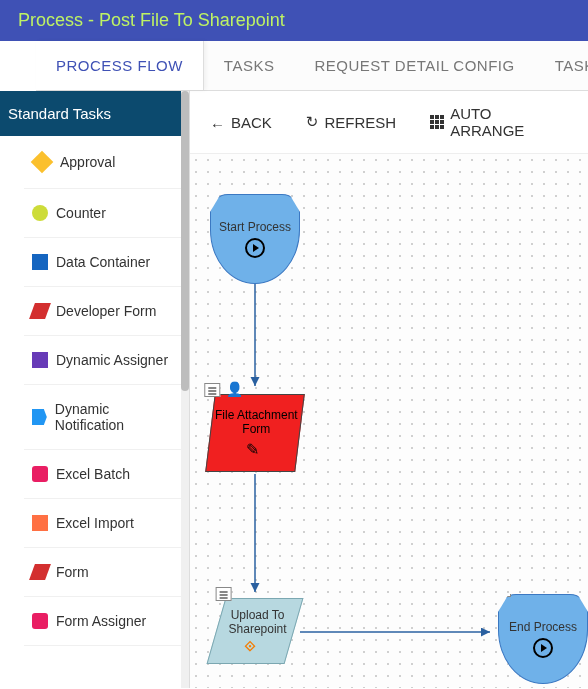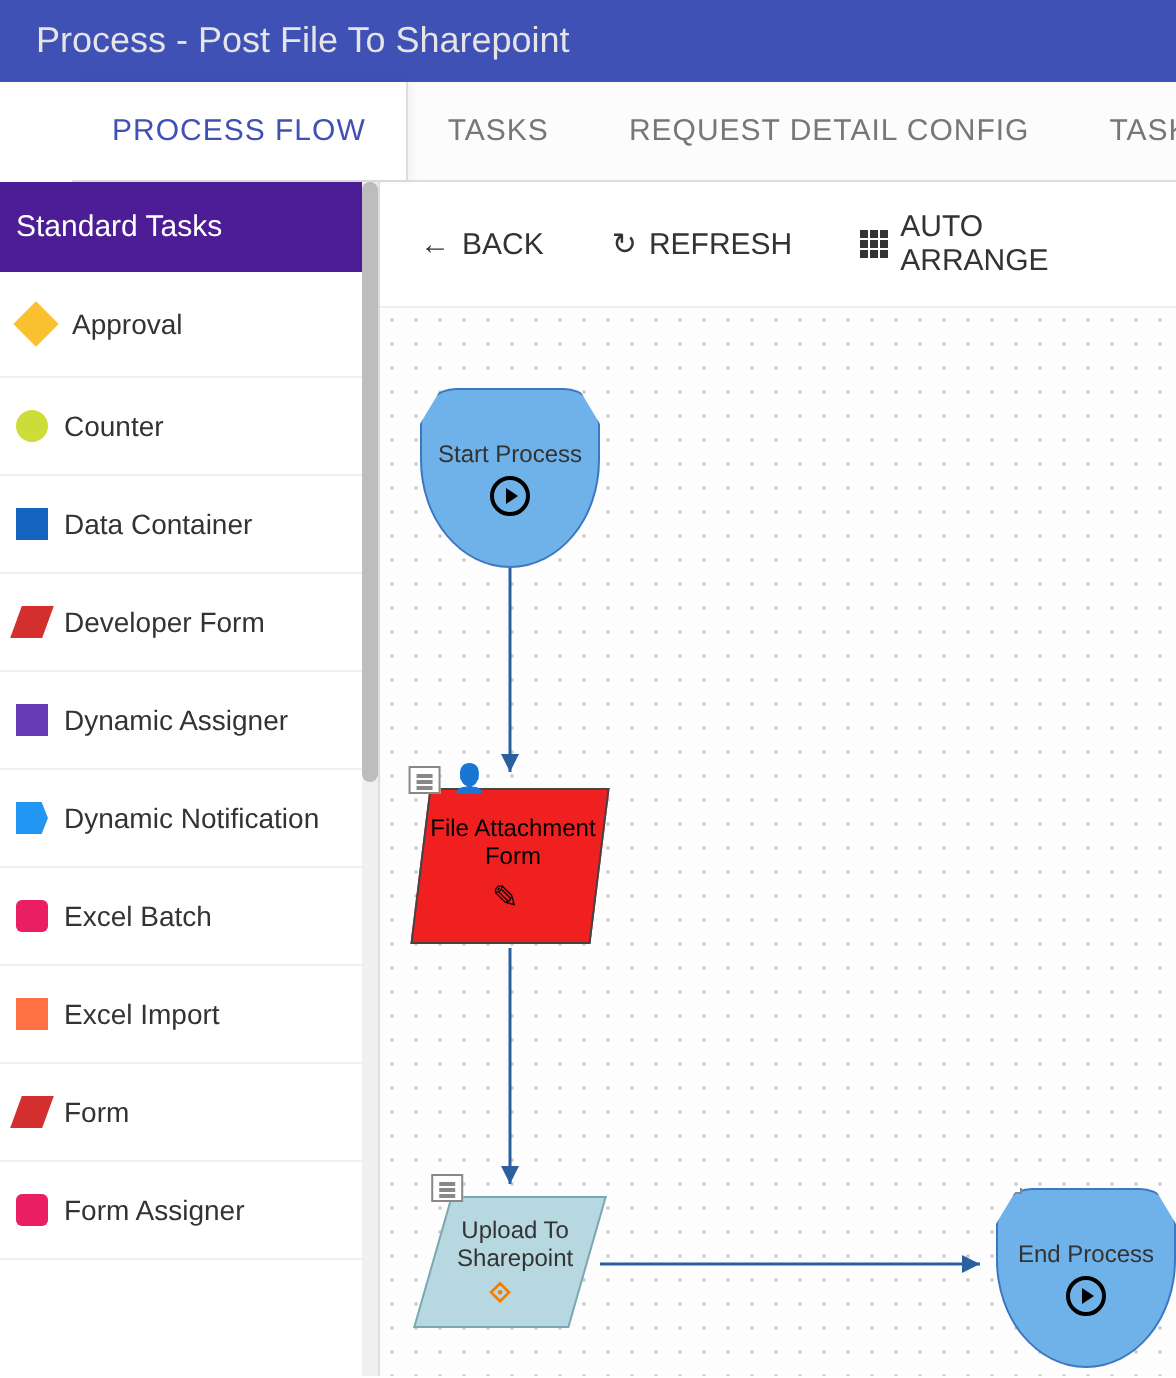"Process - Post File To" .header { color: #e5e5e5 -> #bef264 }
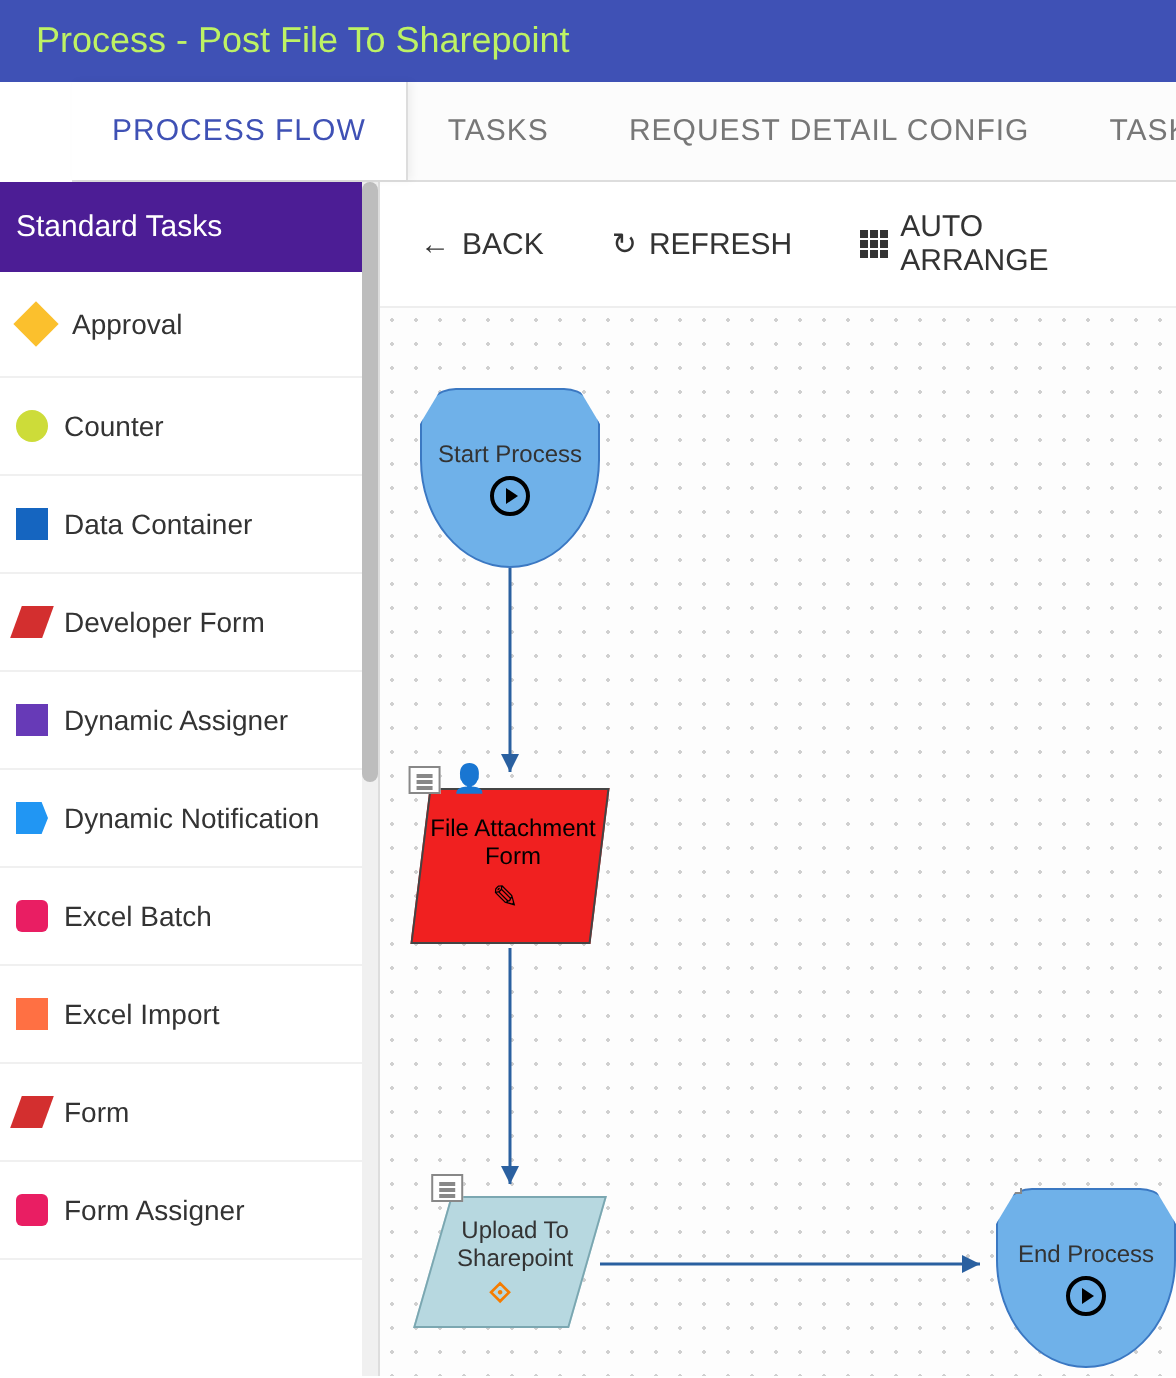"Standard Tasks" .side-header { background: #4c1d95 -> #0c4a6e }
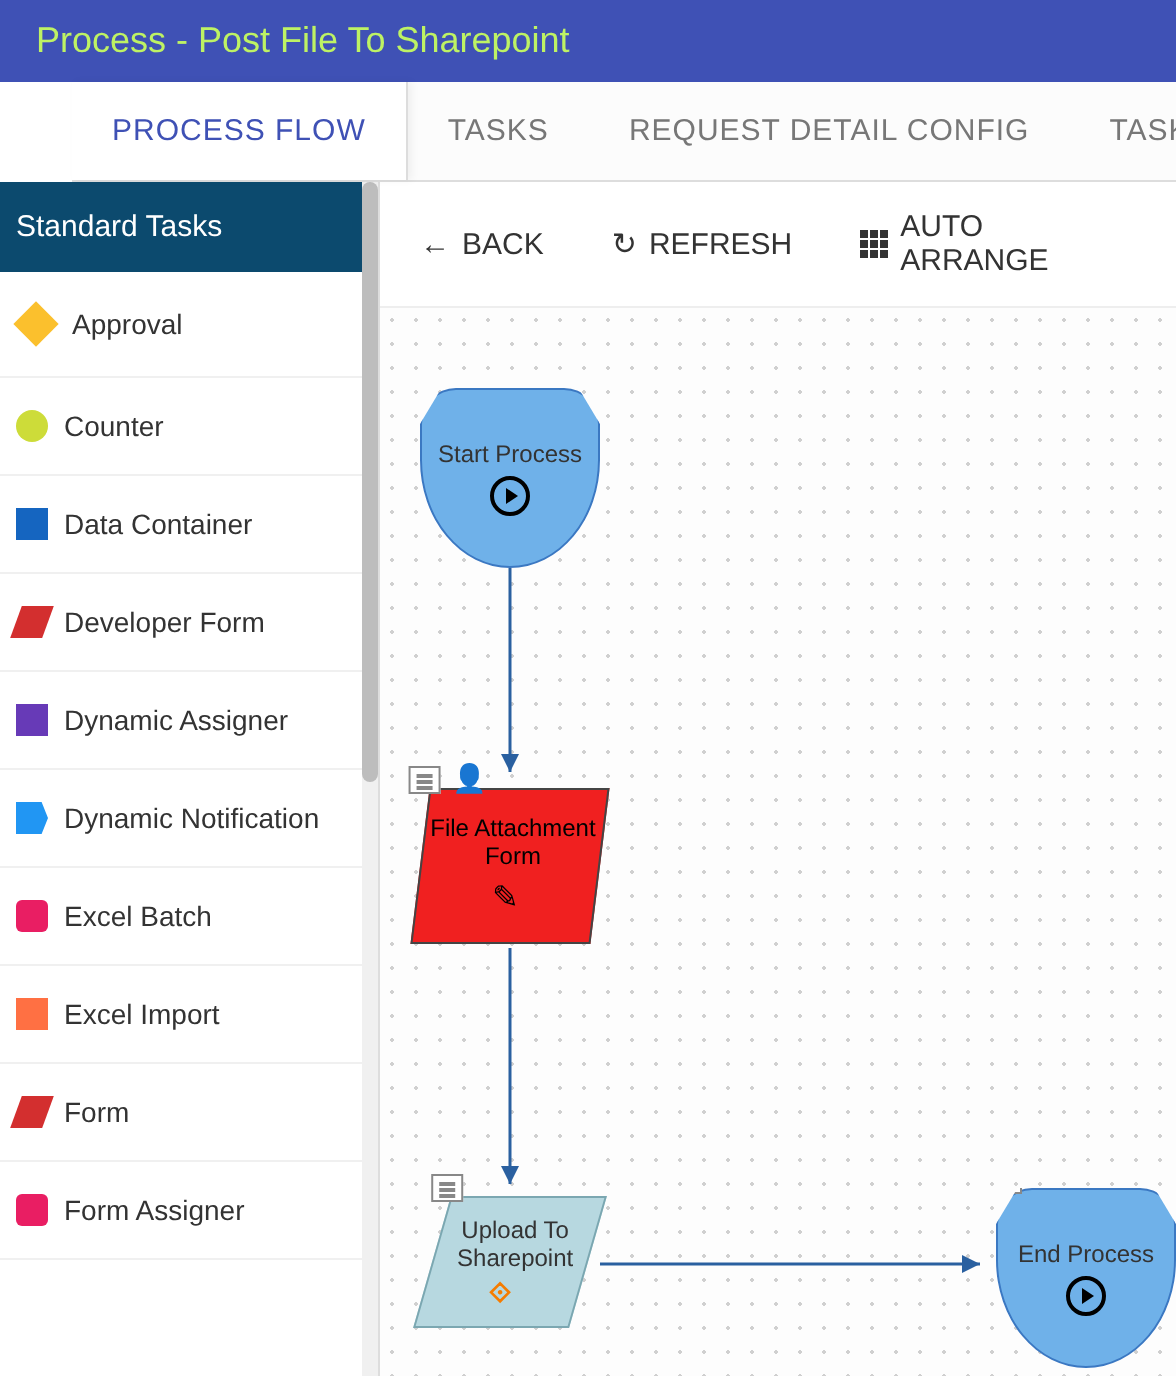"Approval" .side-item { margin-left: none -> 24px }
